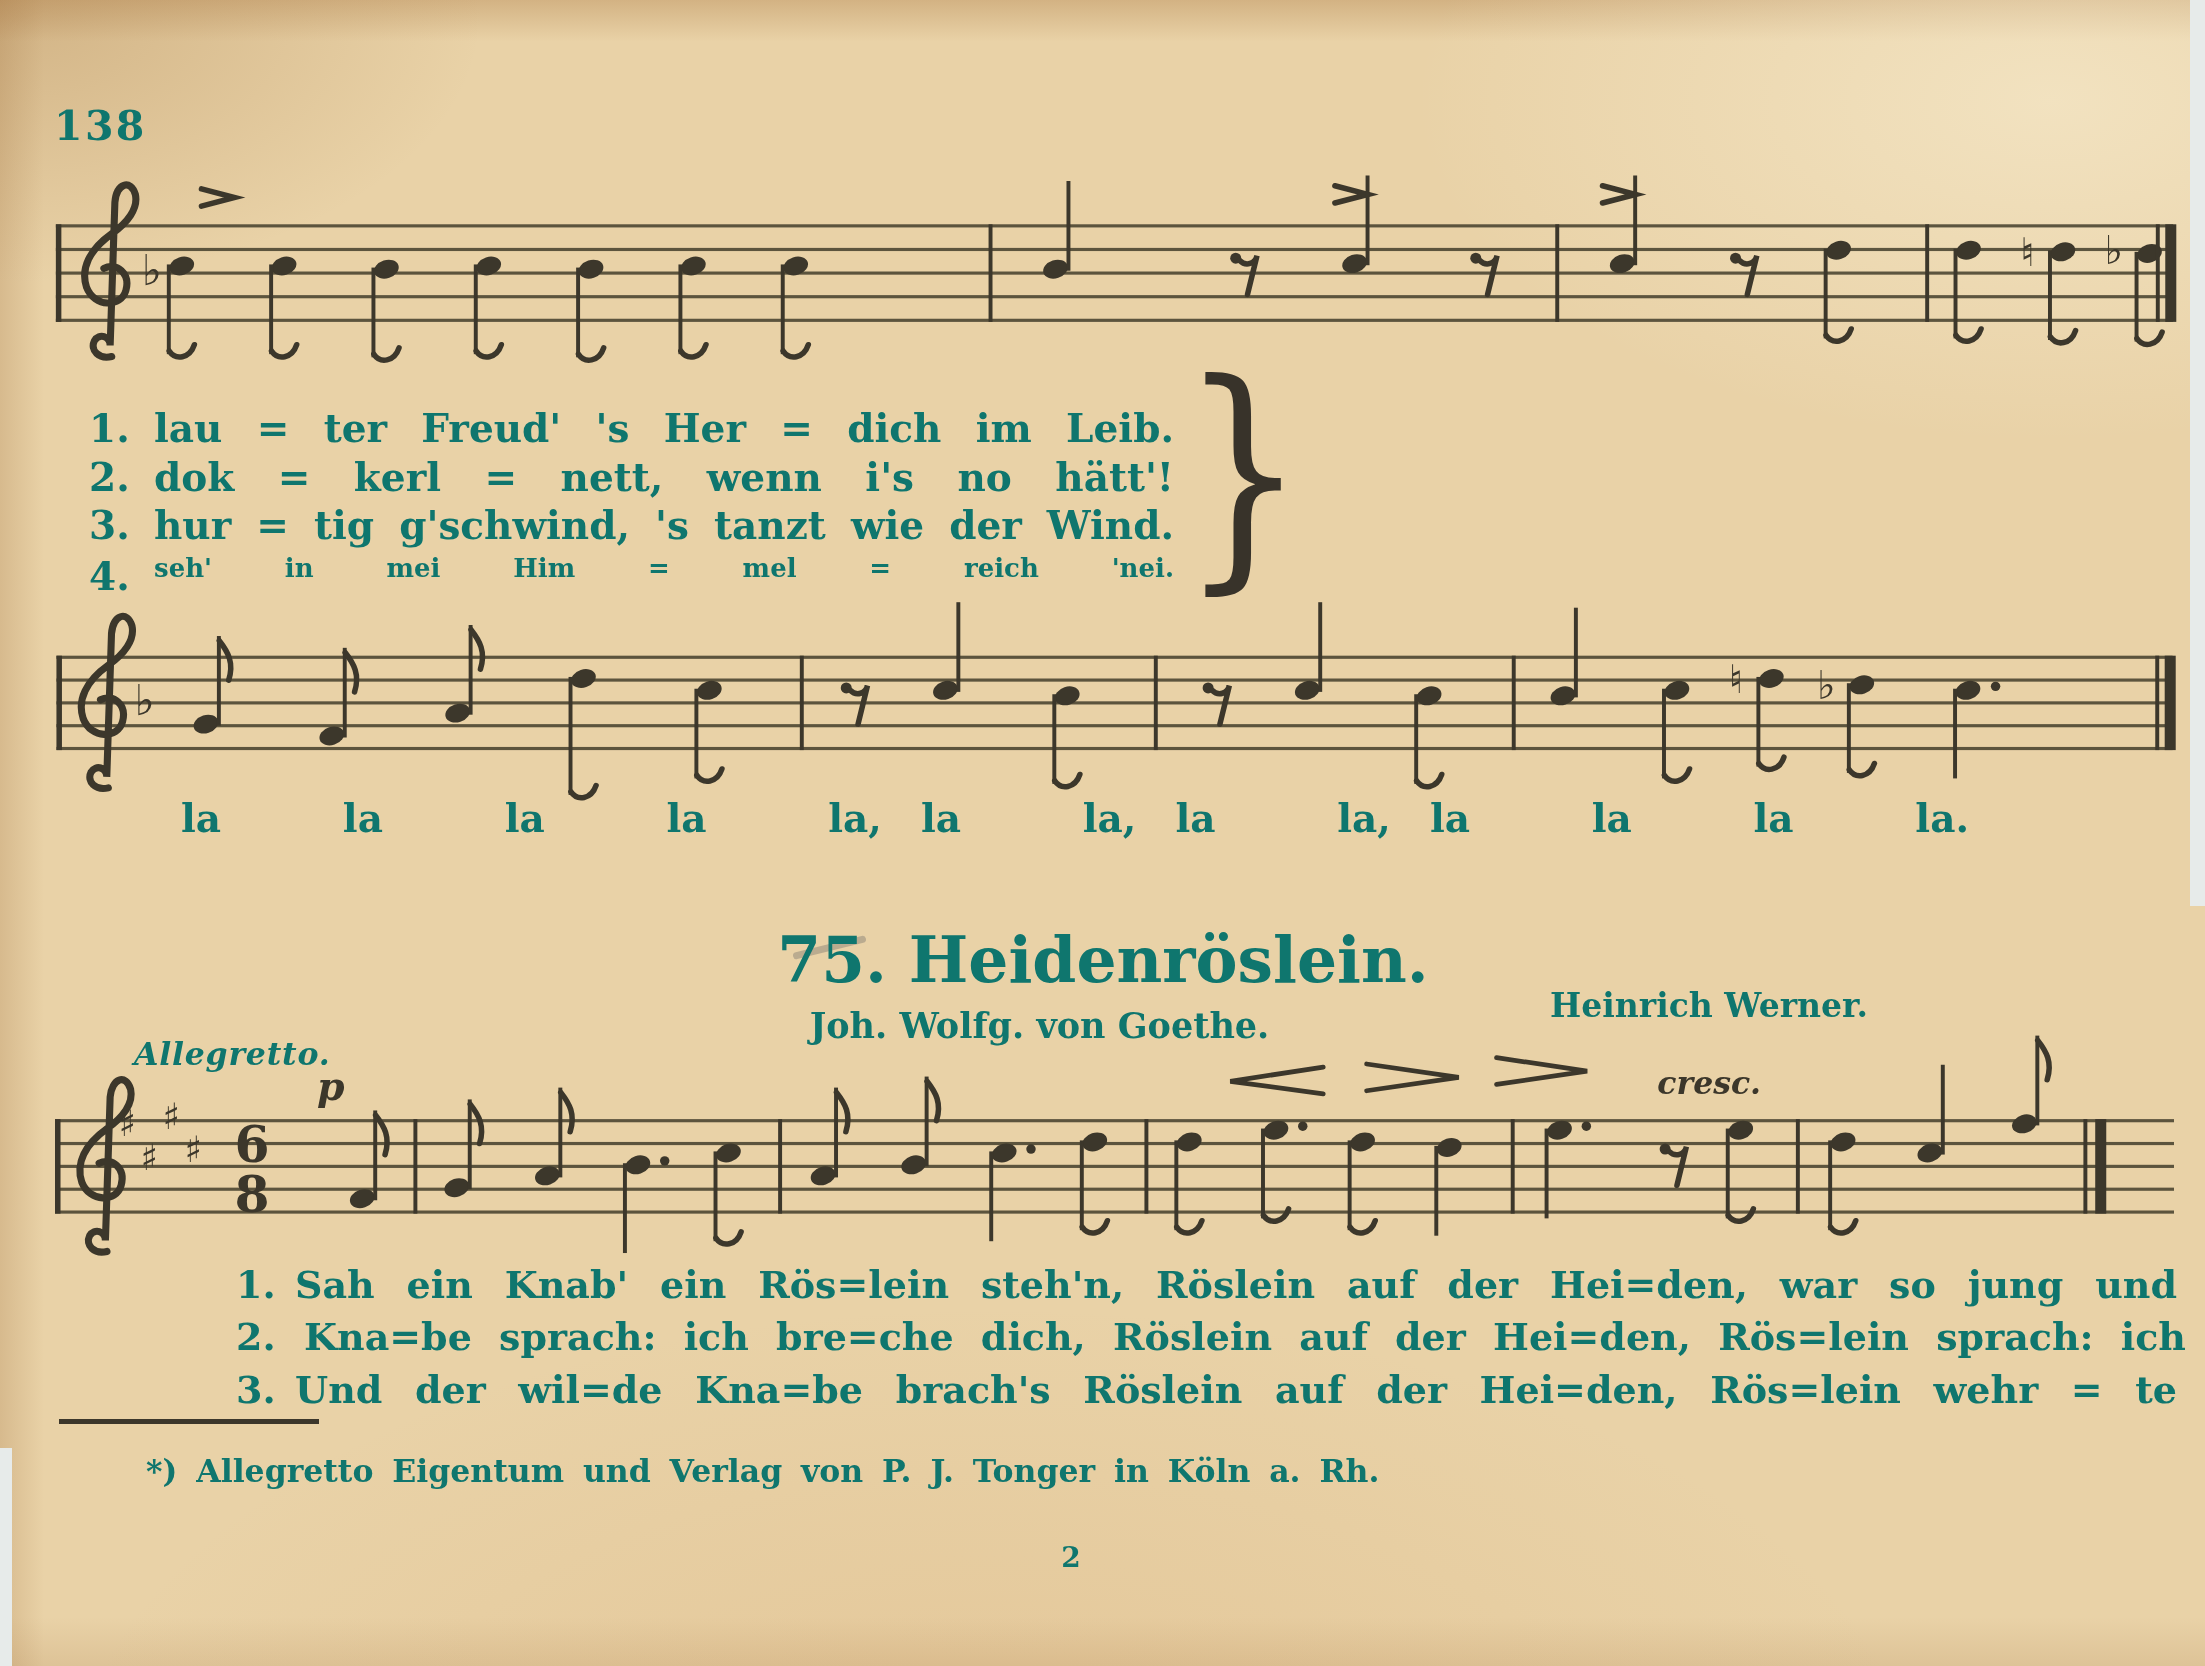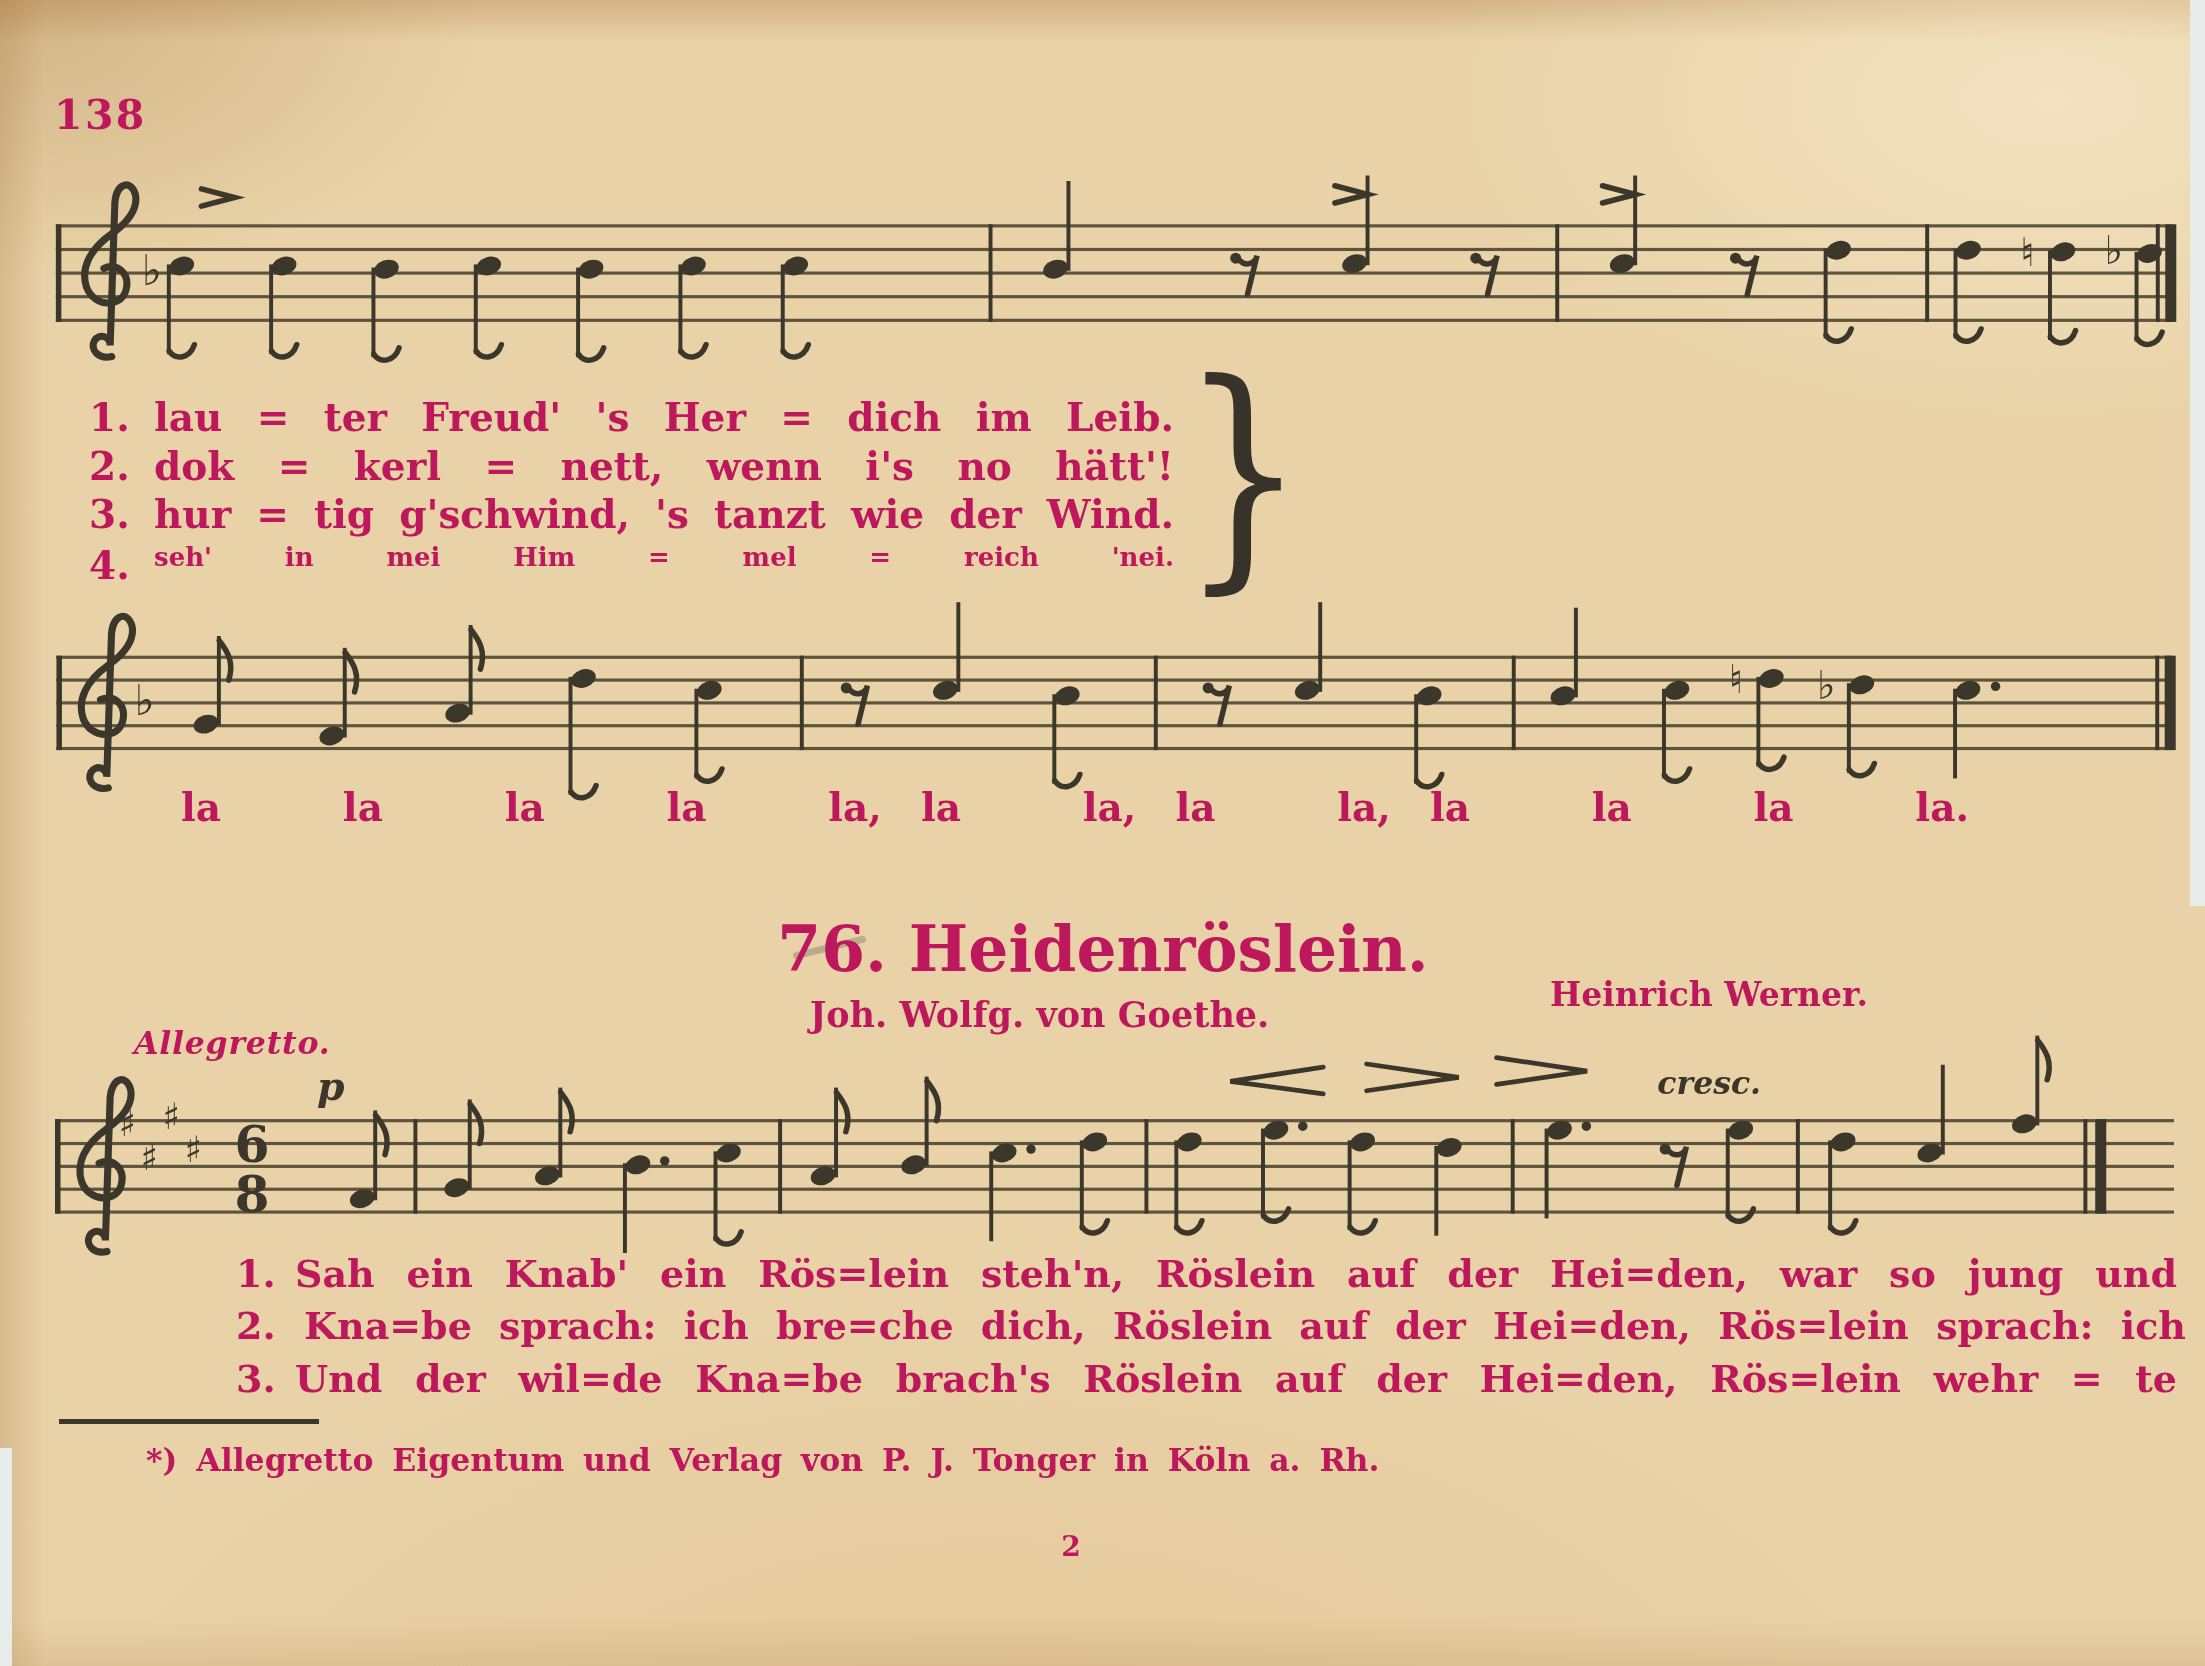"138" .ink-txt { color: #be185d -> #0f766e; margin-top: none -> 11px }
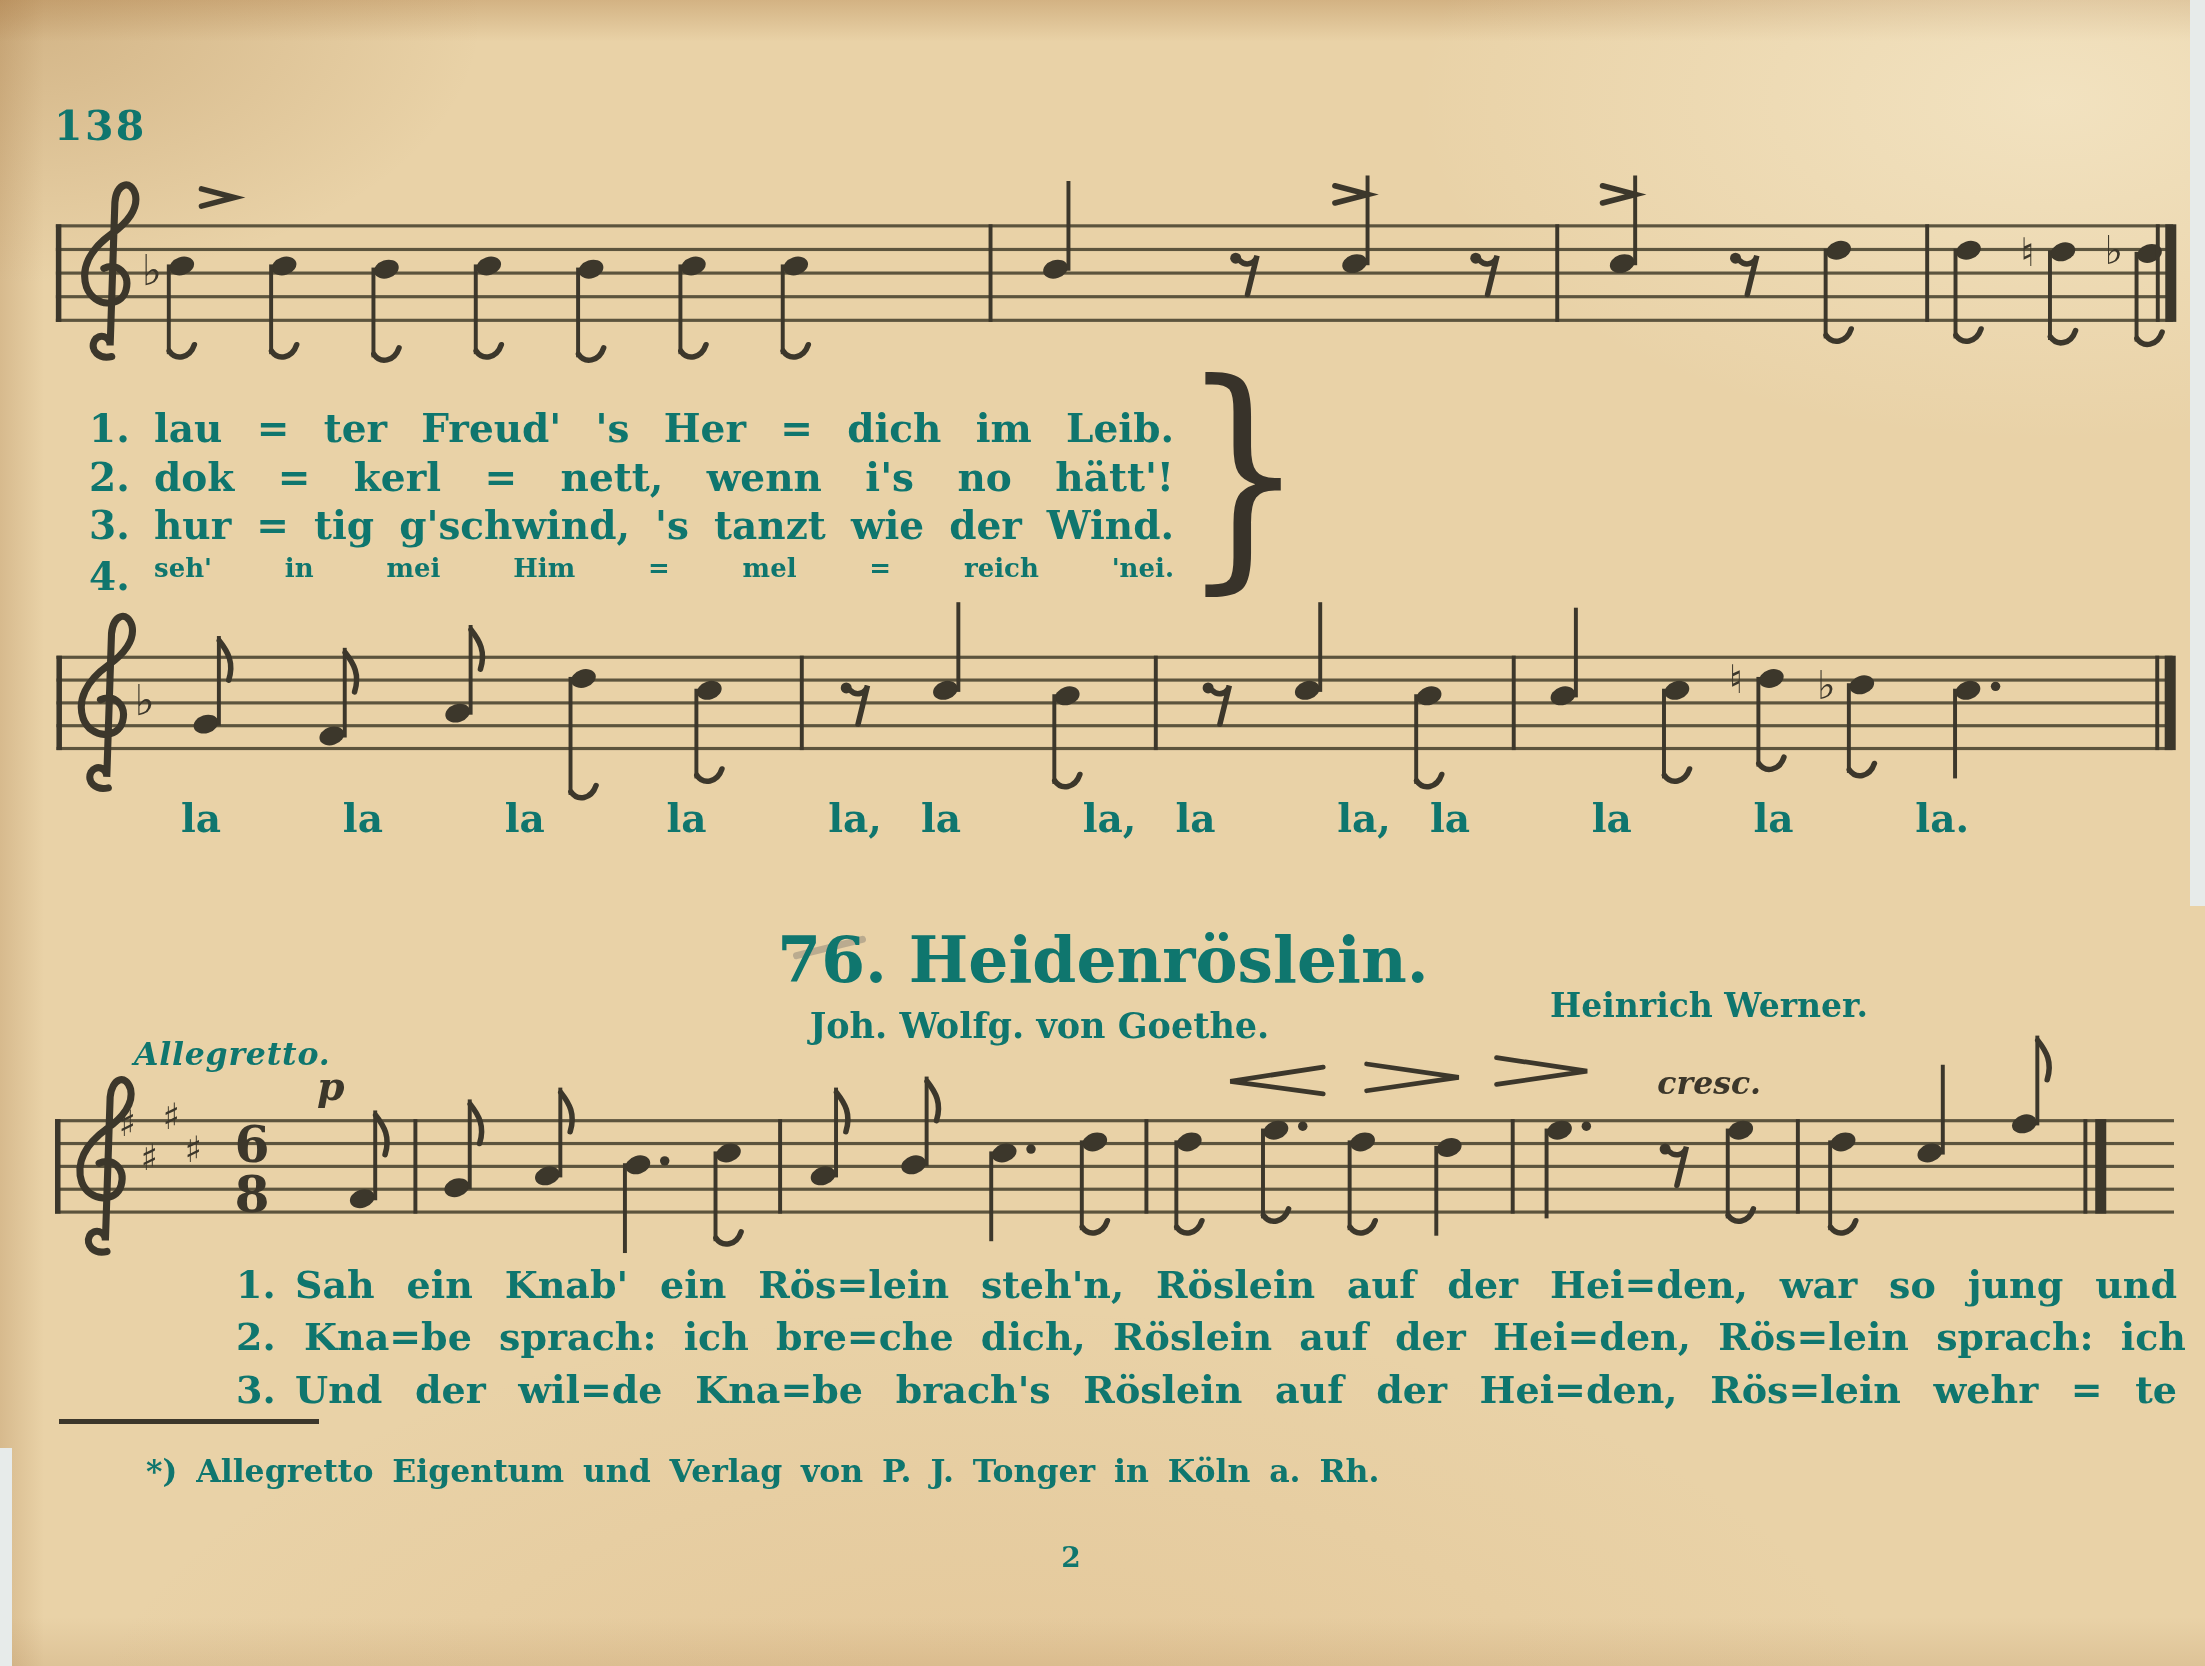"76. Heidenröslein." div.abs { text: 76 -> 75 }
